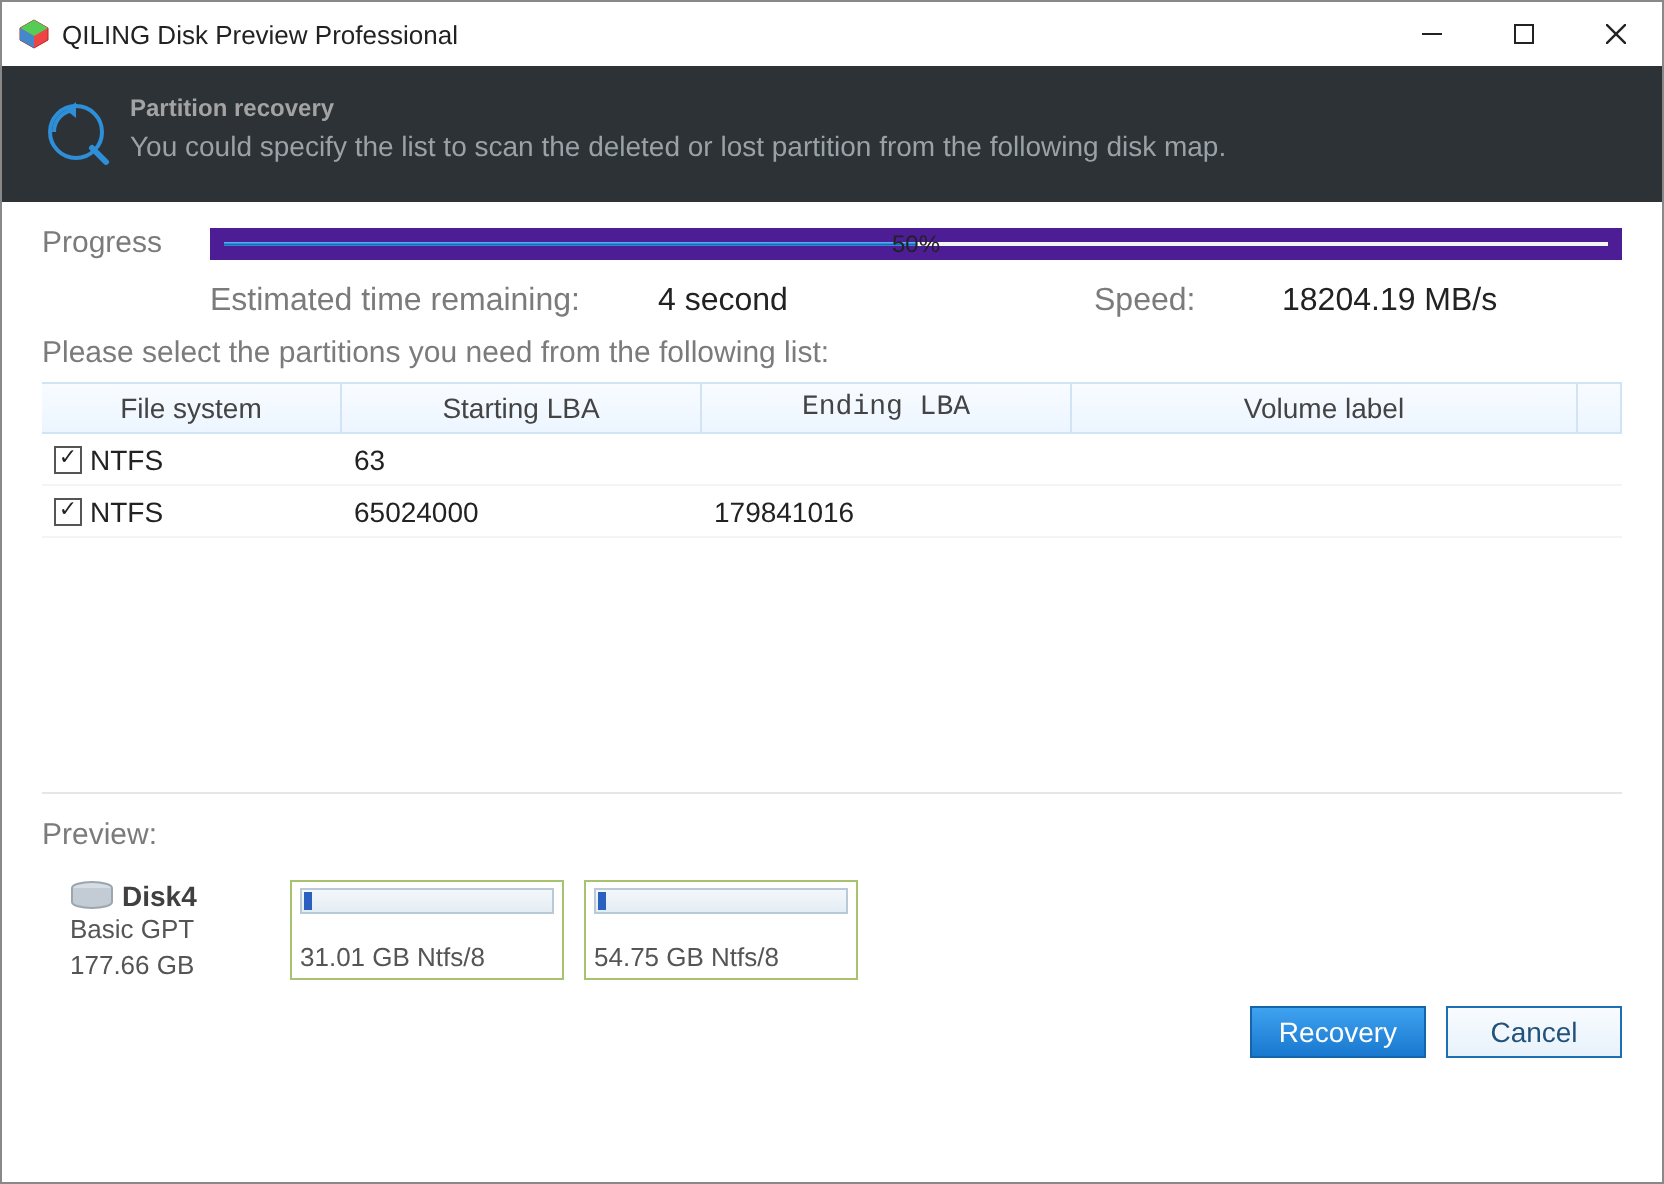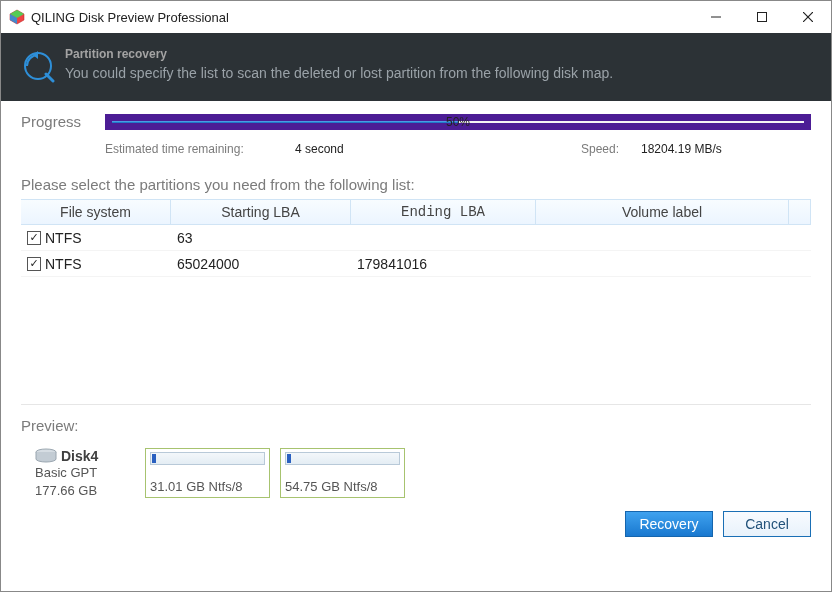"Estimated time remaining:" .stats-row { font-size: 12px -> 16px; gap: none -> 34px; margin-bottom: 20px -> 8px }
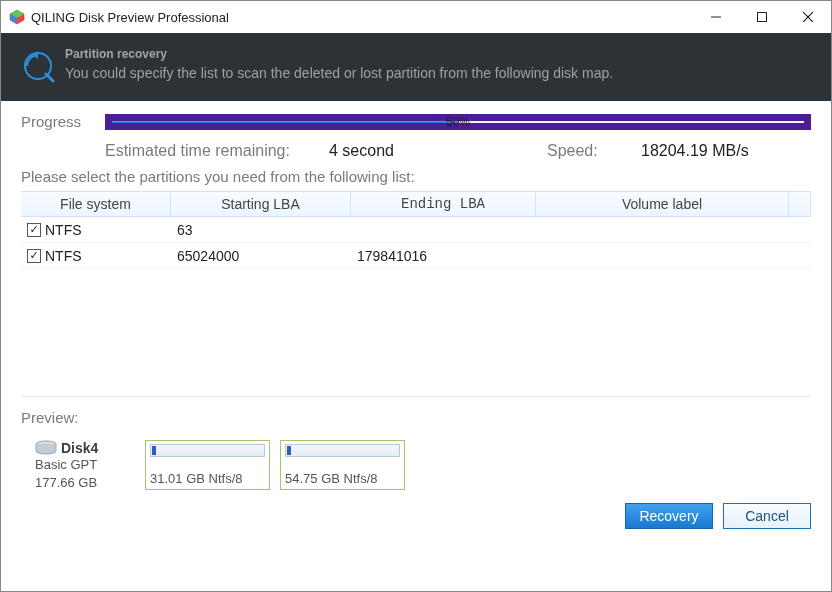"31.01 GB Ntfs/8" .part-box { width: 125px -> 137px }
